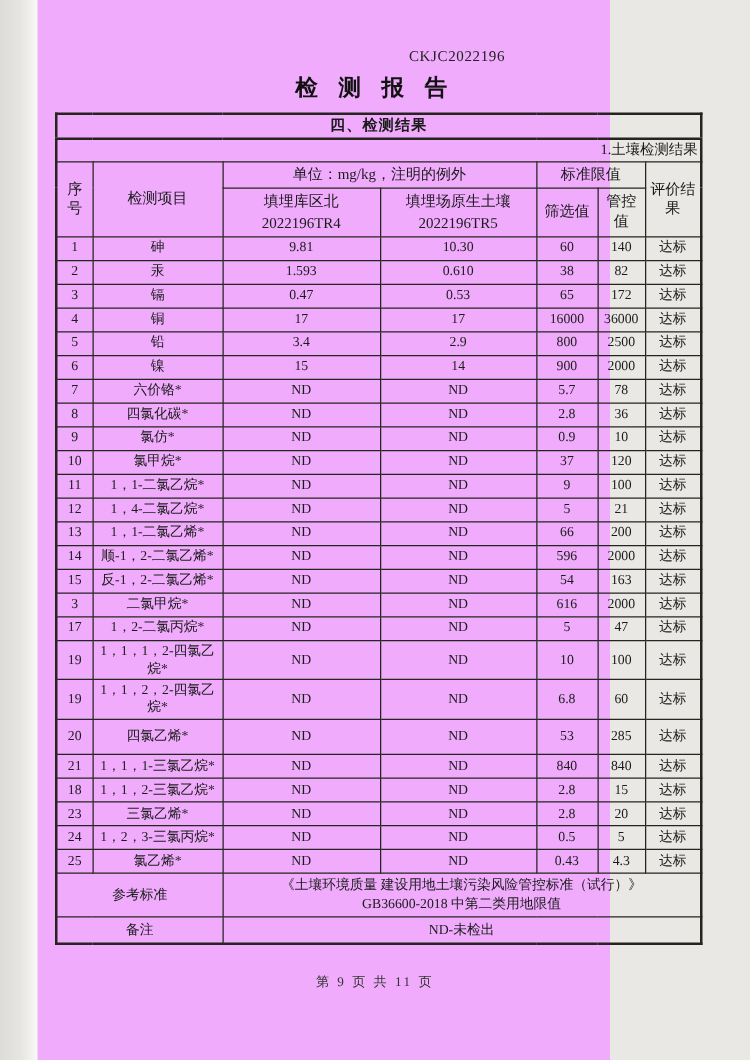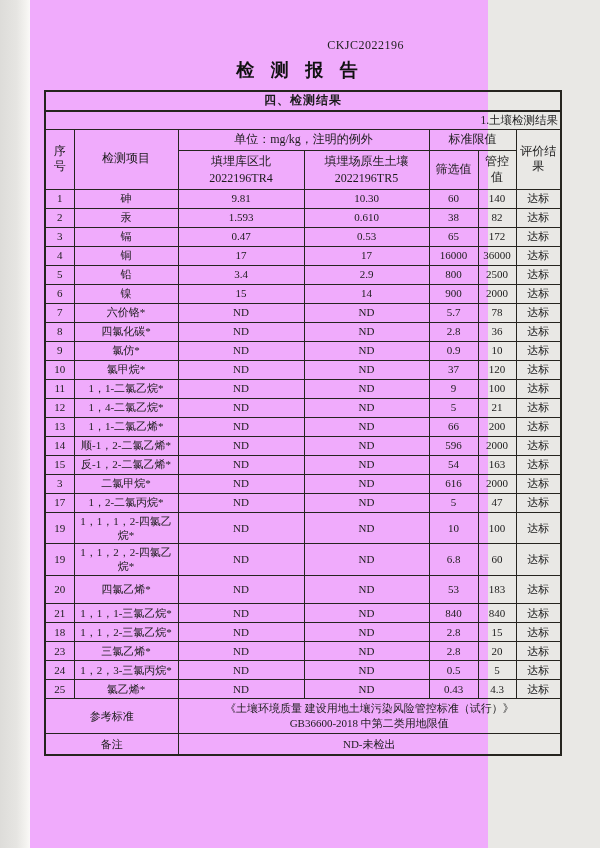"183" td { text: 183 -> 285 }
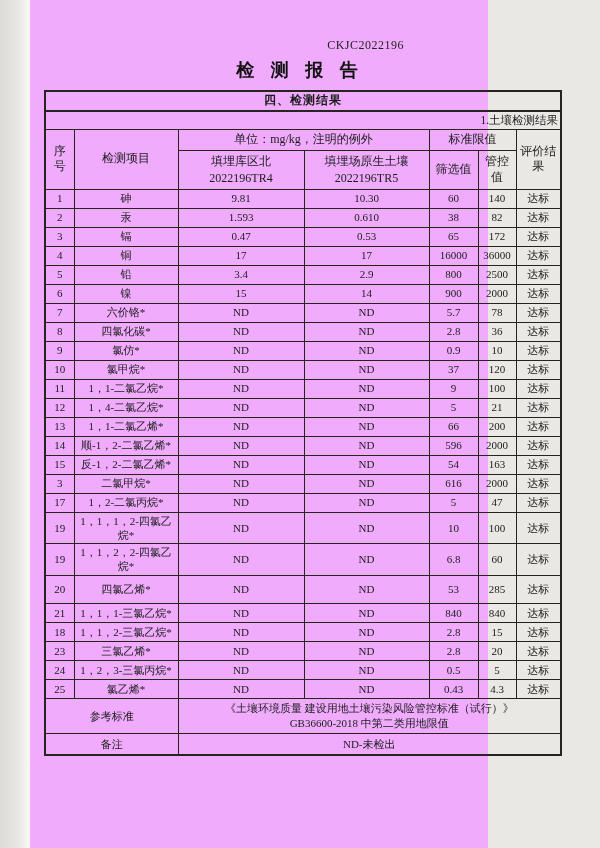"第 9 页 共 11" div.page-footer { html: none -> <div>第 9 页 共 11 页</div> }
